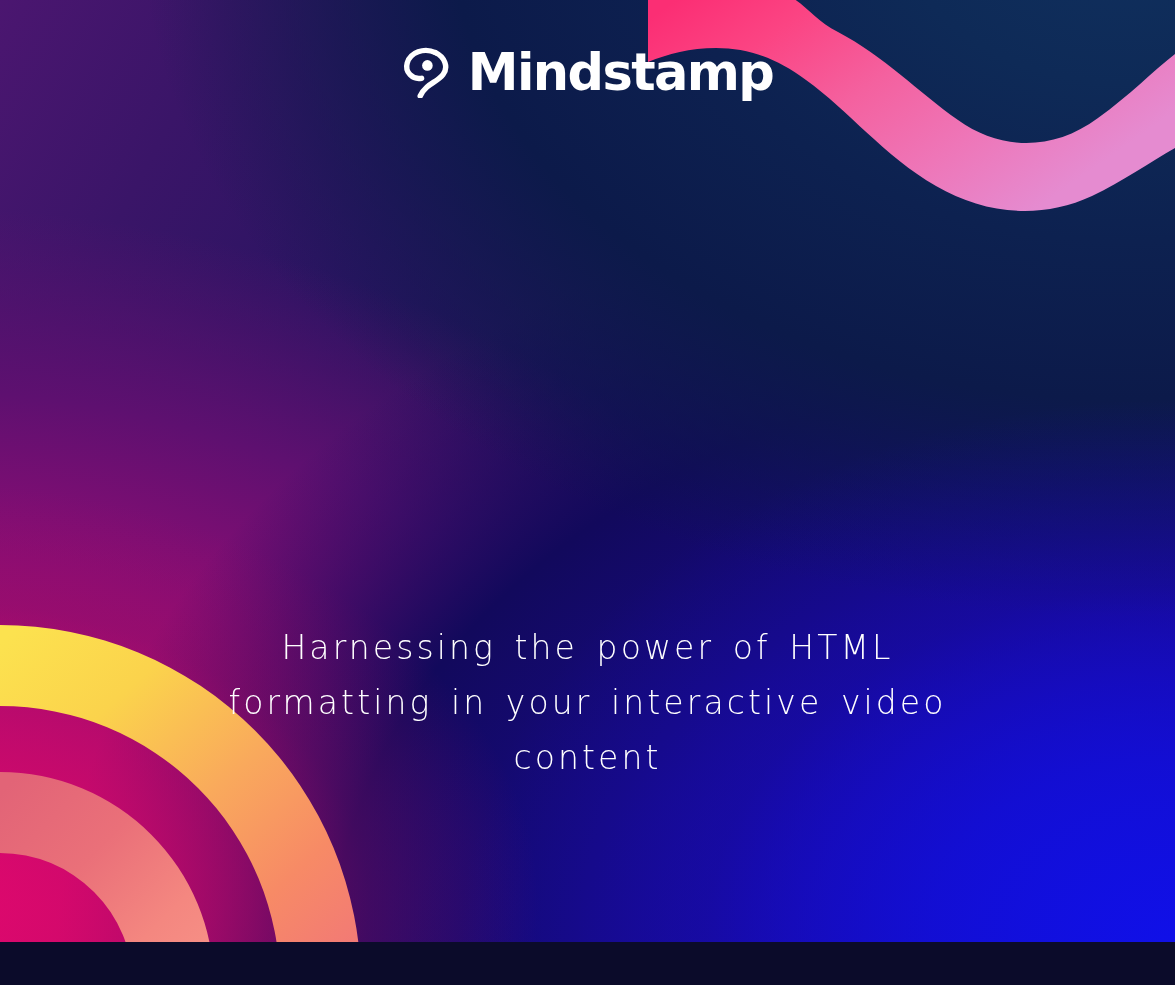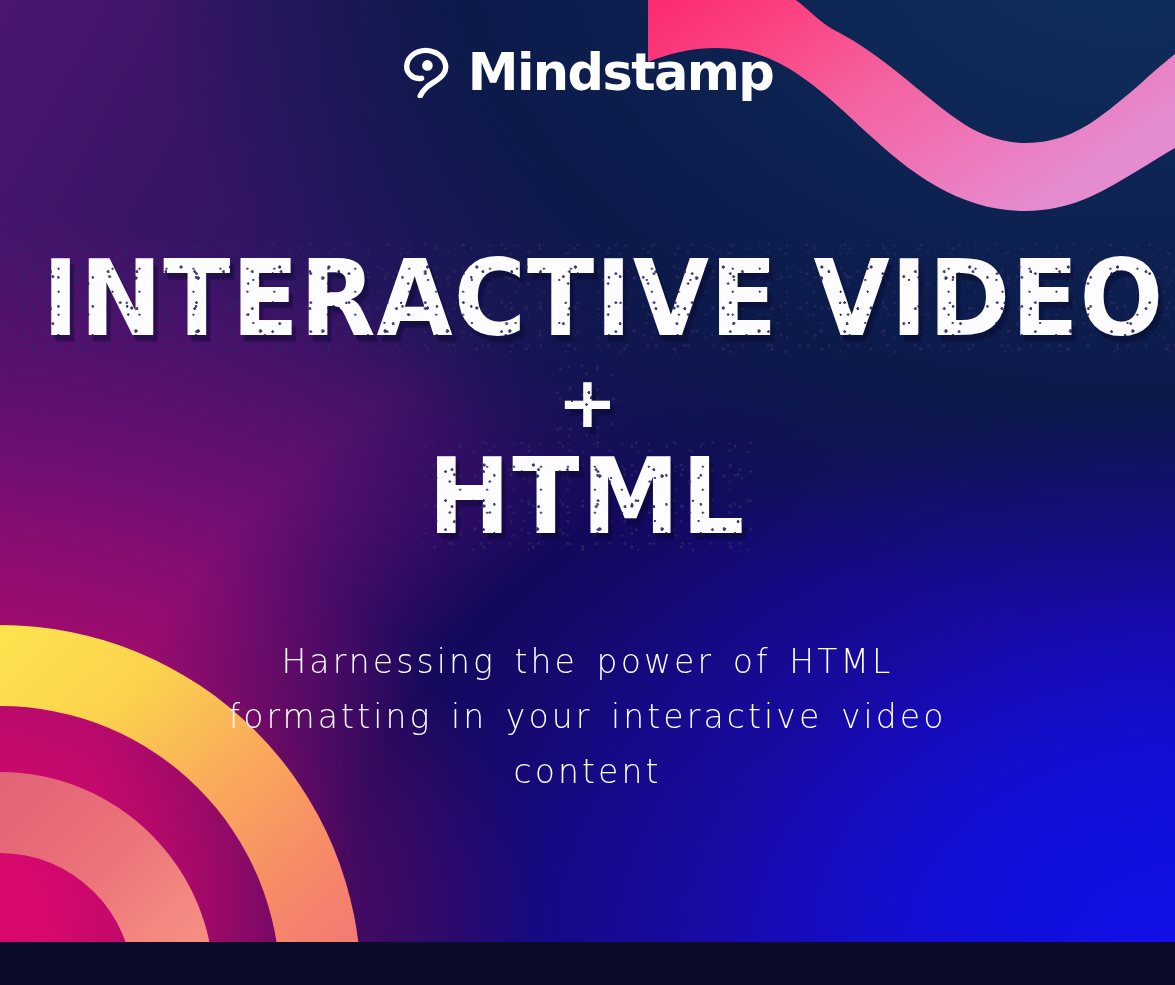"INTERACTIVE VIDEO" div.headline { html: <div> <div> <span>INTERACTIVE VIDEO</span> </div> <div> <span>+</span> </div> <div> <span>HTML</span> </div> </div> -> none }
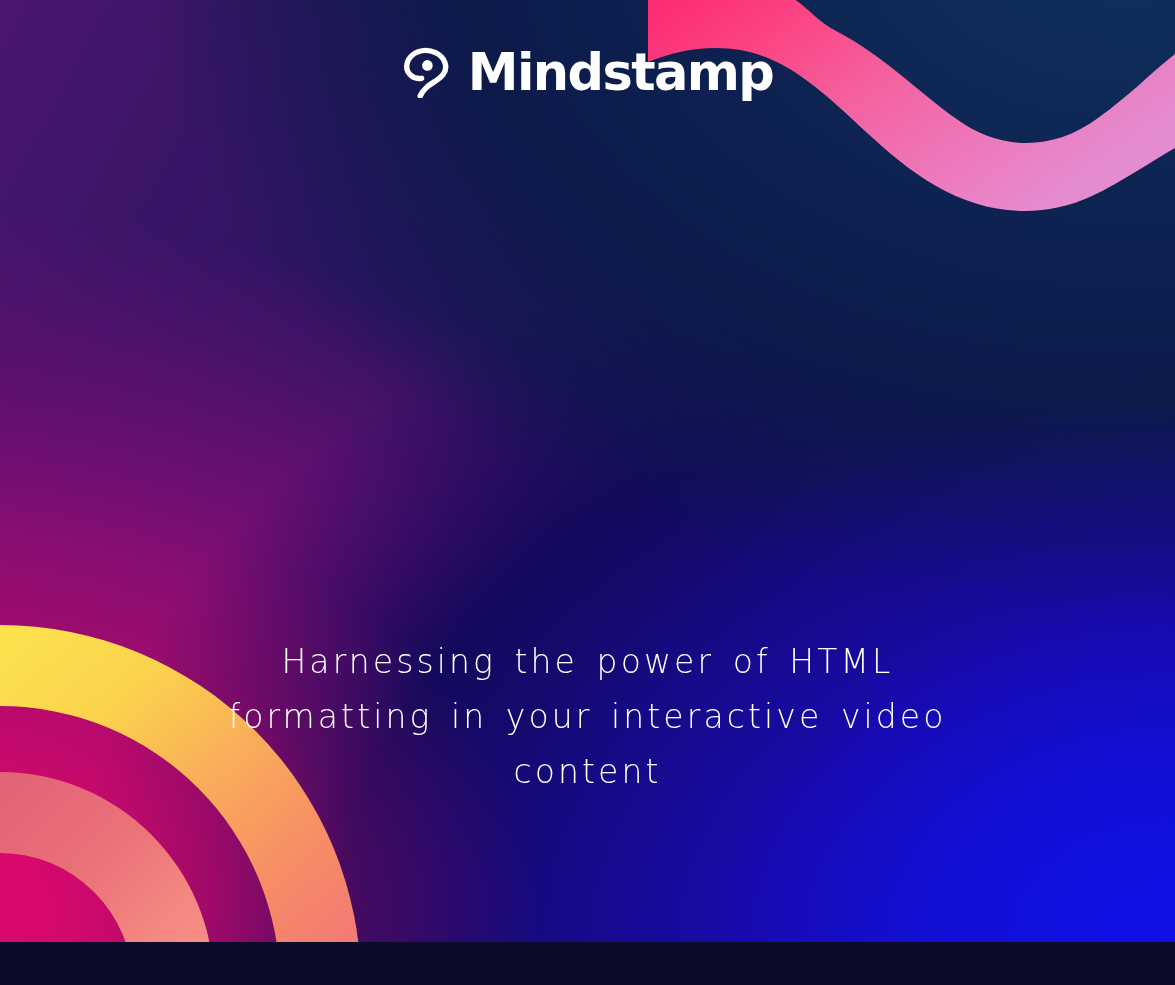"Harnessing the power of HTML" .subtitle { top: 634px -> 620px }
